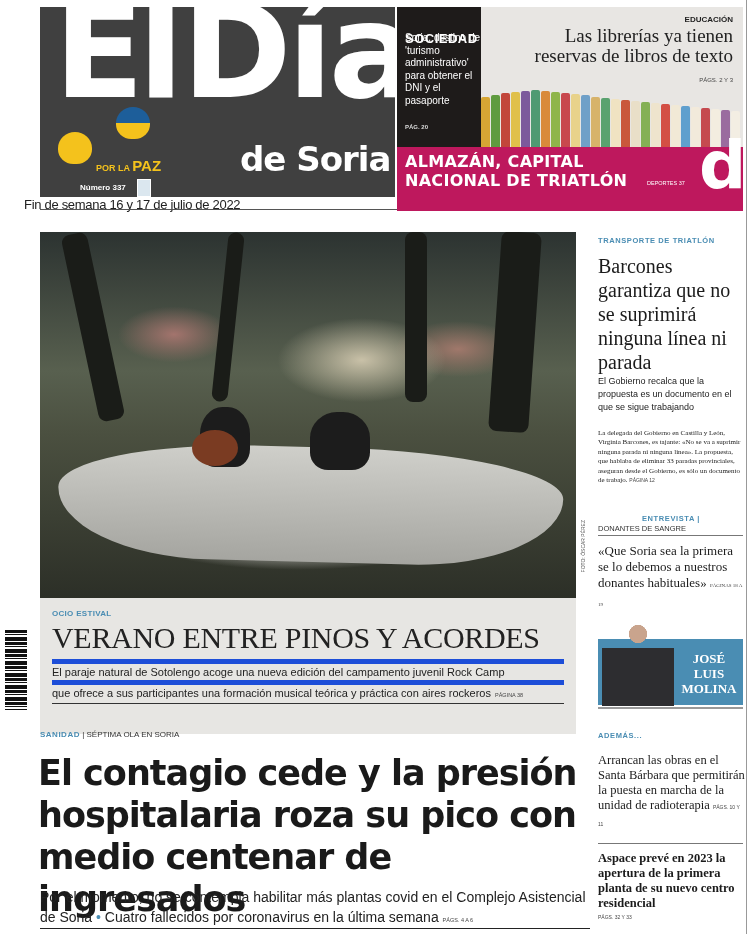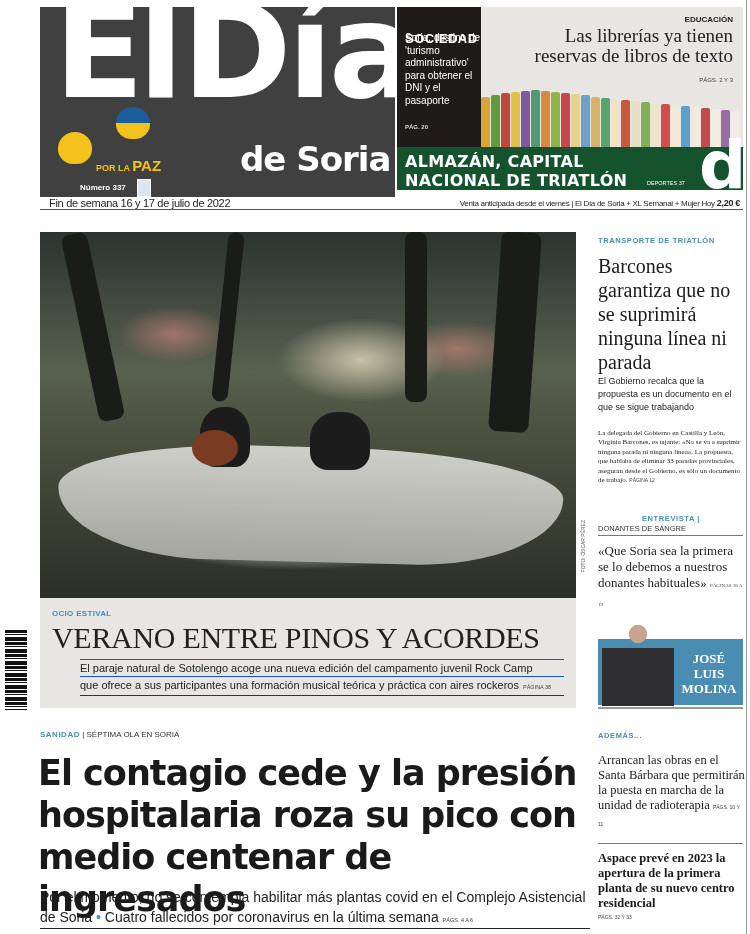"ALMAZÁN, CAPITAL" #almazan-box { background: #14532d -> #be185d; height: 43px -> 64px }
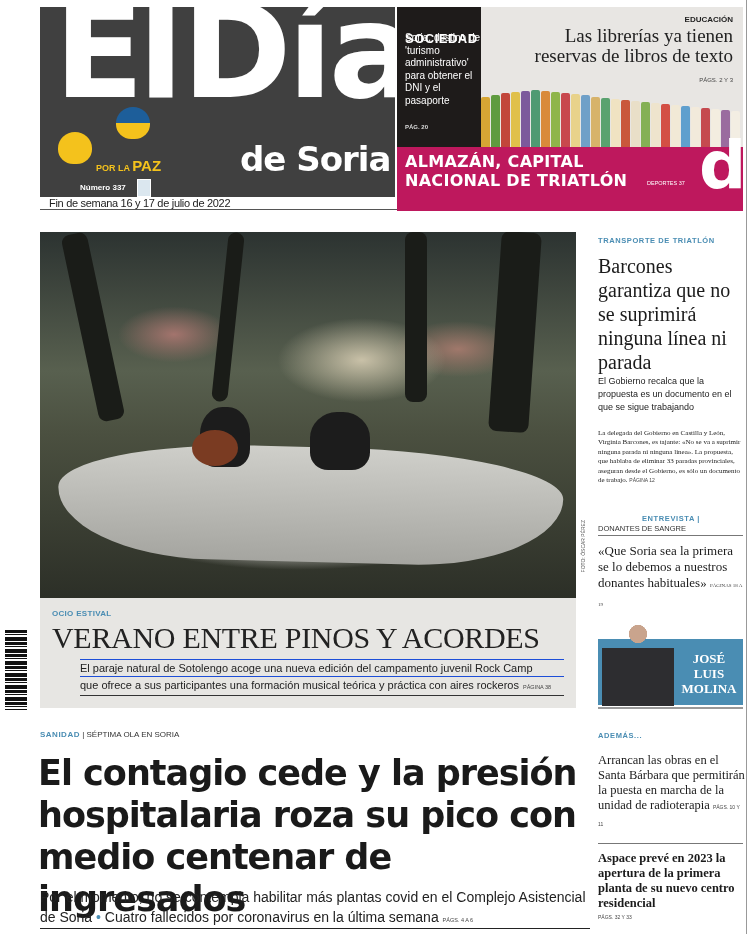"Fin de semana 16 y" #date-line { font-size: 11px -> 13px; left: 49px -> 24px }
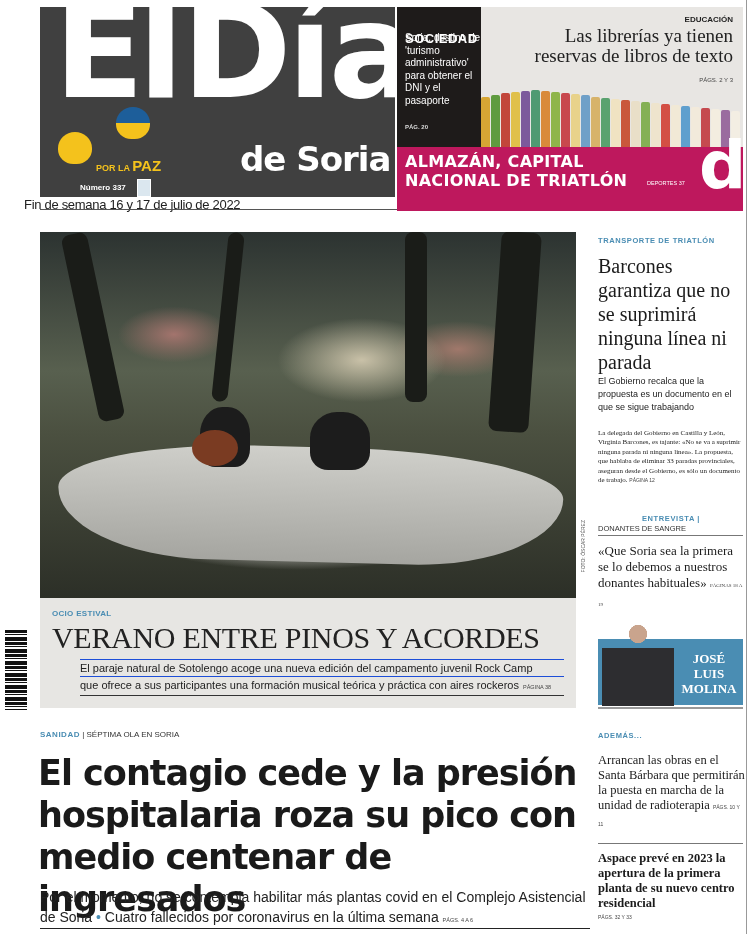"OCIO ESTIVAL" #ocio-box { height: 110px -> 136px }
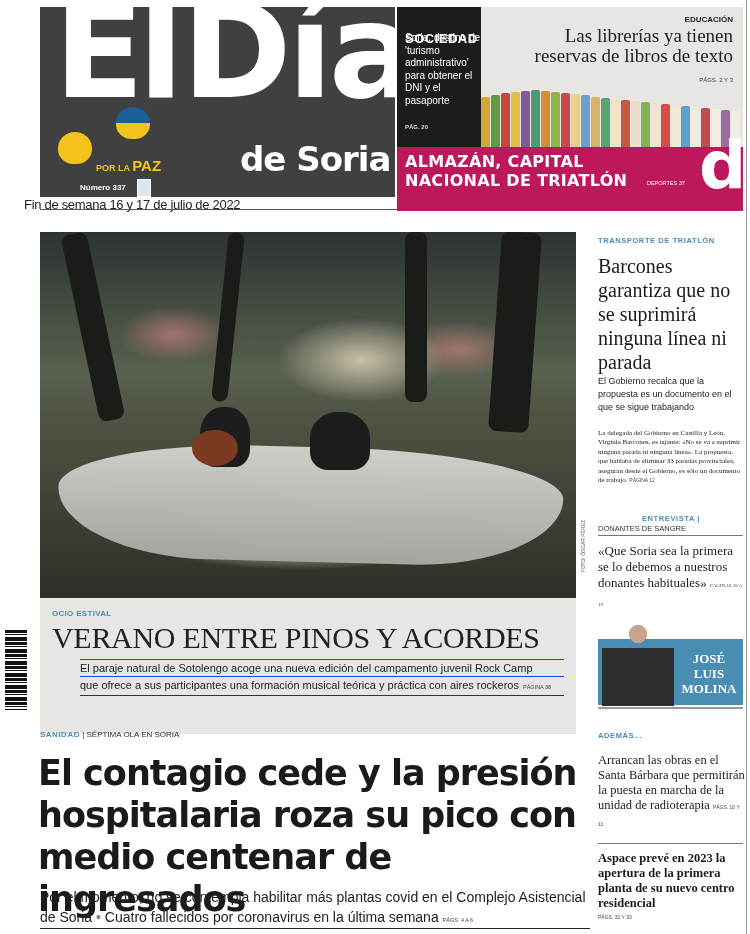"El paraje natural de Sotolengo" .rule-line { border-top: 1px solid #1d4ed8 -> 5px solid #1d4ed8; margin-left: 28px -> none }
